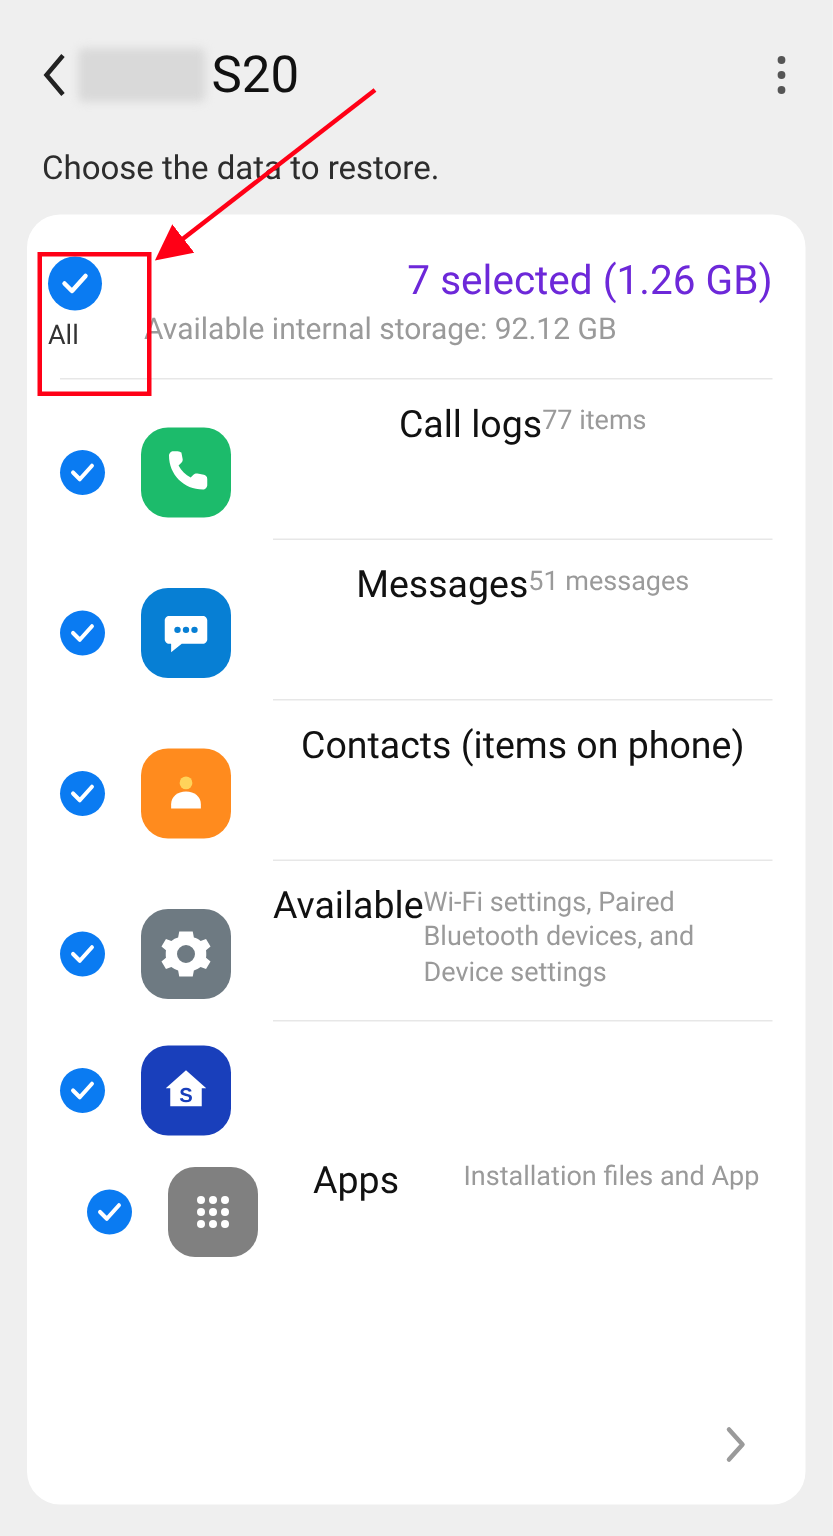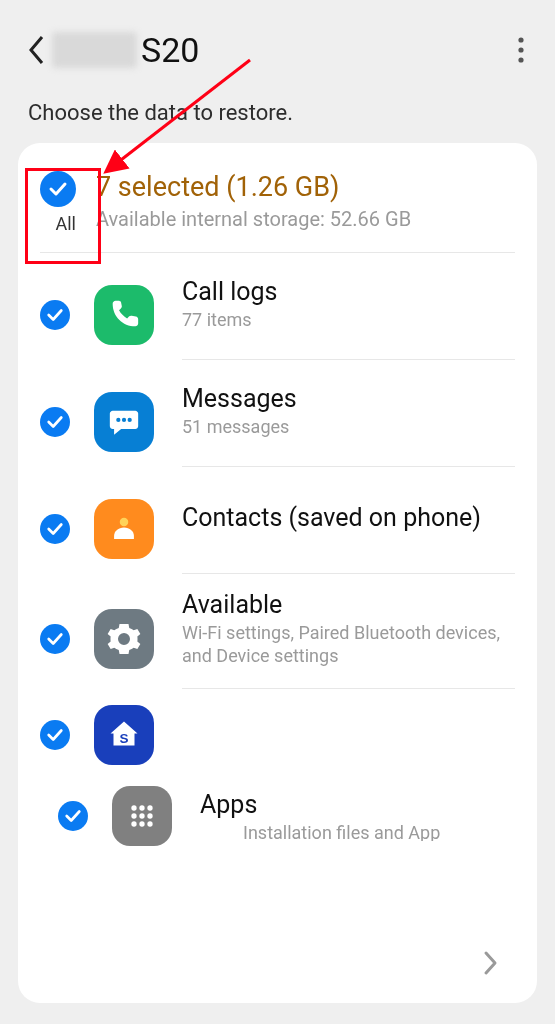"7 selected (1.26 GB)" .summary-title { color: #a16207 -> #6d28d9; text-align: none -> right }
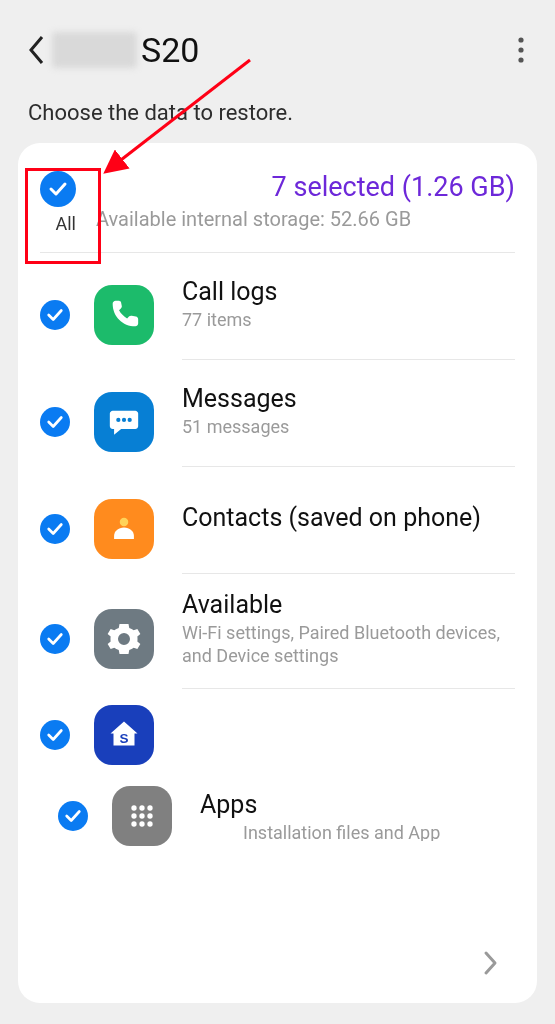"All" .check-wrap { align-items: flex-end -> flex-start }
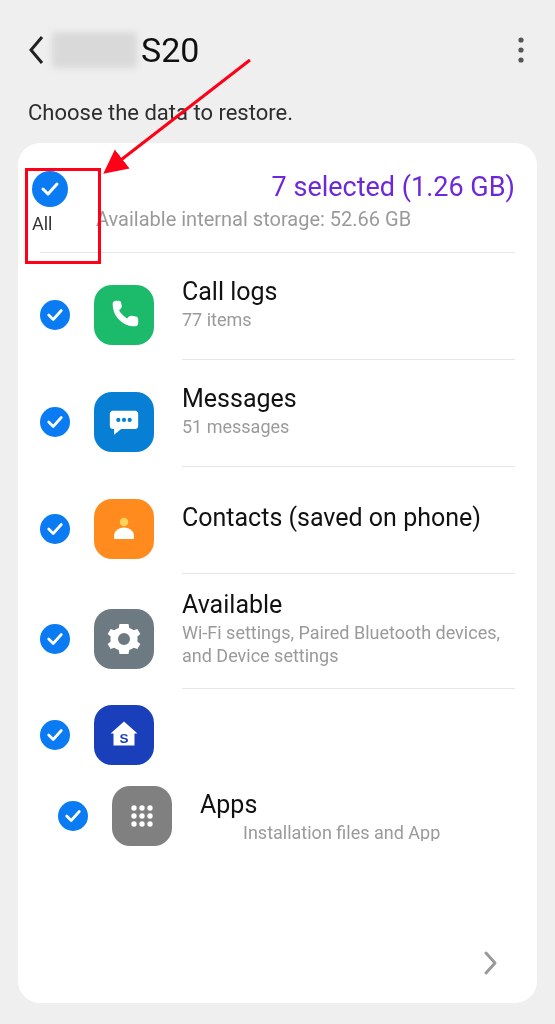"Available internal storage: 52.66 GB" div.summary-sub { text: 52.66 -> 92.12 }
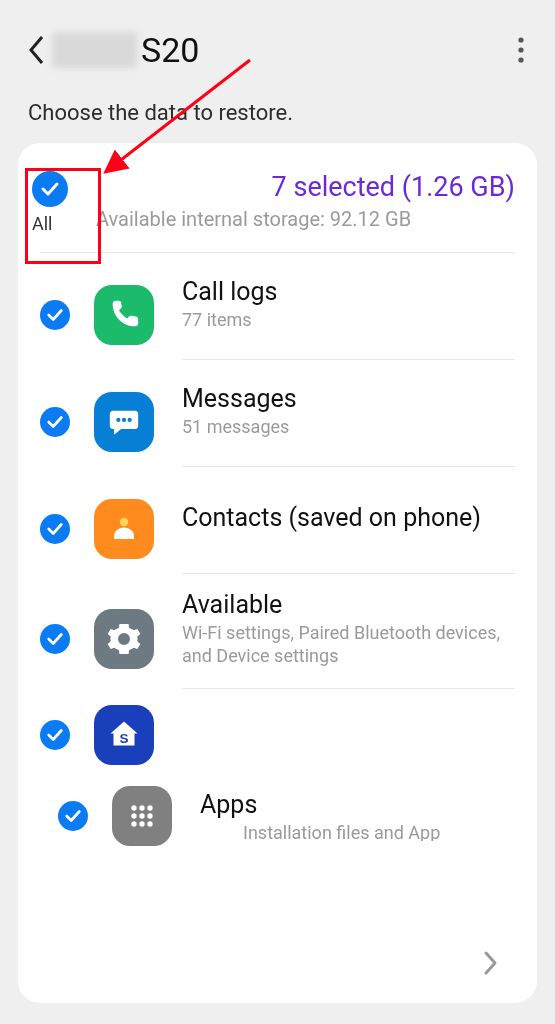"Call logs" .item-body { flex-direction: column -> row }
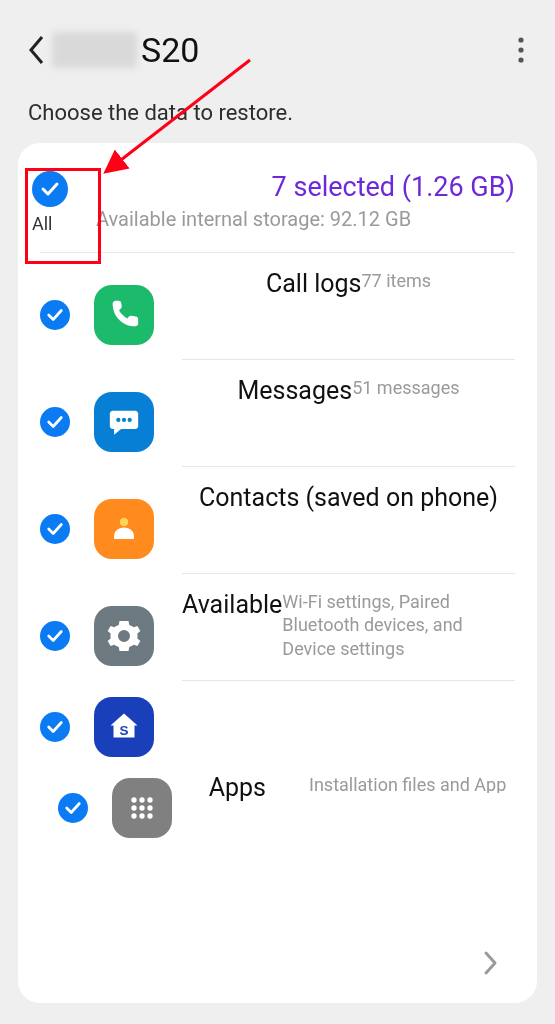"Contacts (saved on phone)" div.item-title { text: saved -> items }
